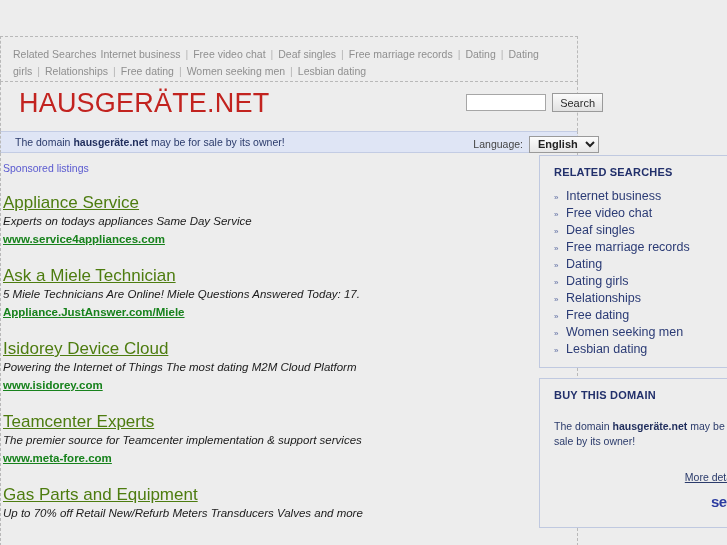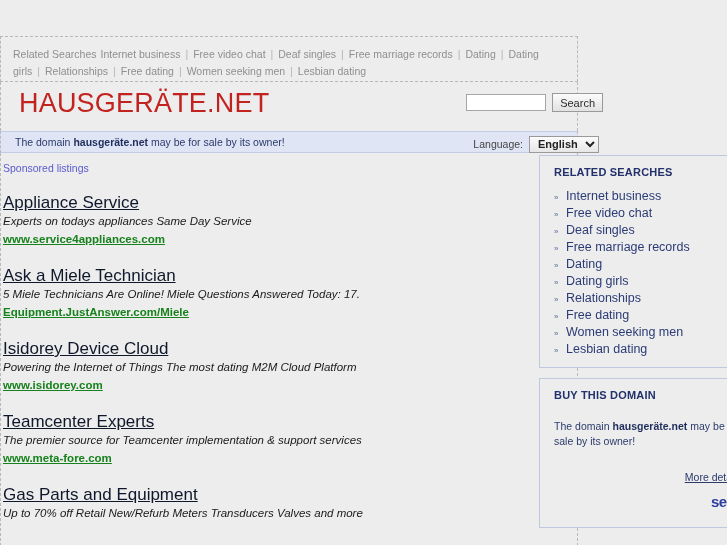"Appliance Service" .ad-title { color: #0f172a -> #4d7c0f }
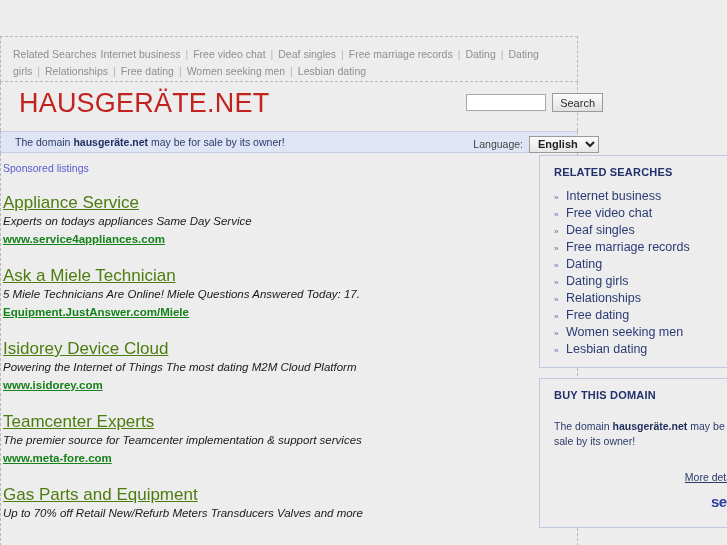"Equipment.JustAnswer.com/Miele" a.ad-url { text: Equipment.JustAnswer.com/Miele -> Appliance.JustAnswer.com/Miele }
